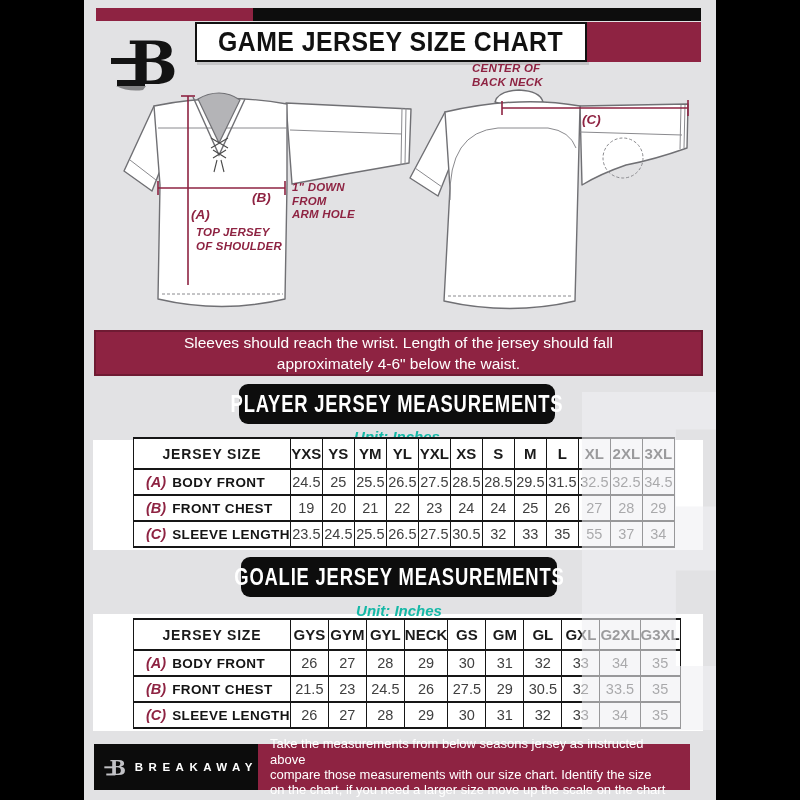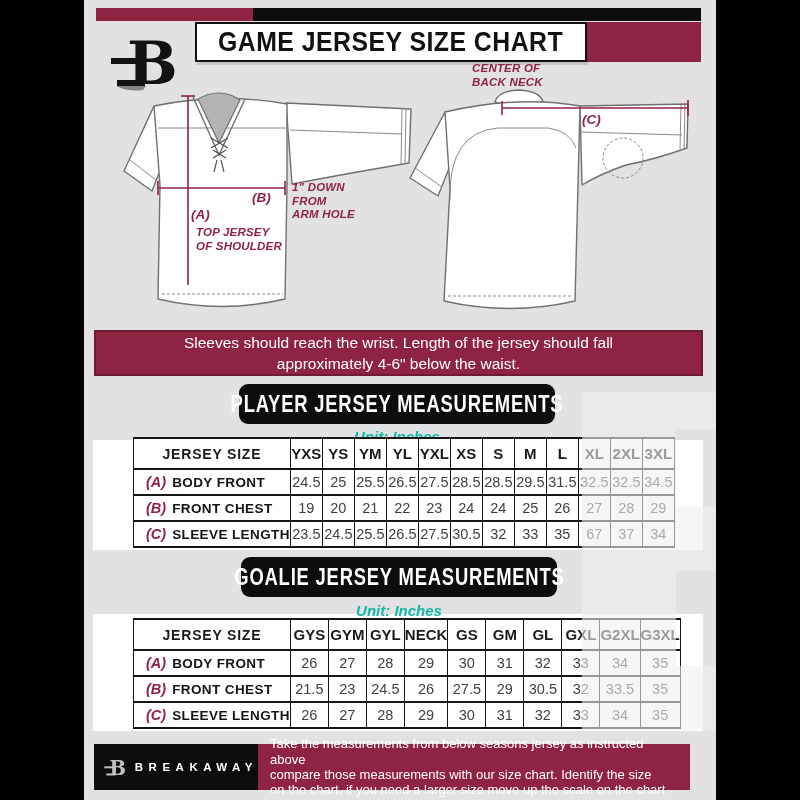"67" td { text: 67 -> 55 }
